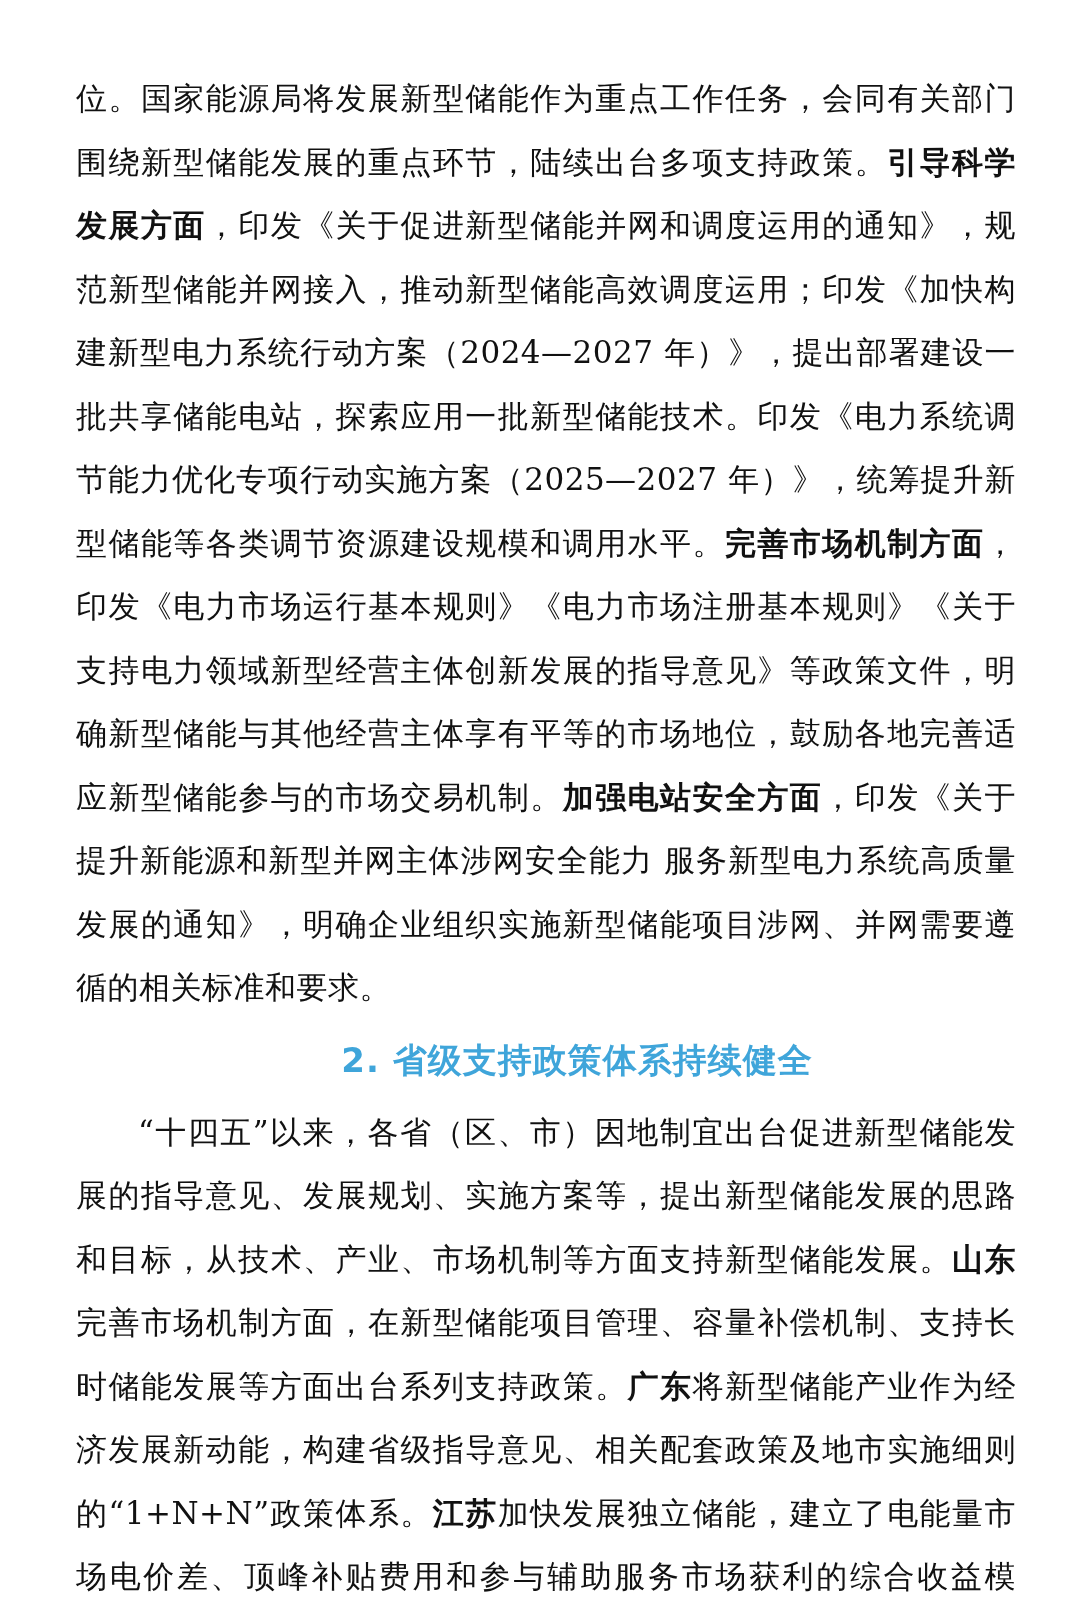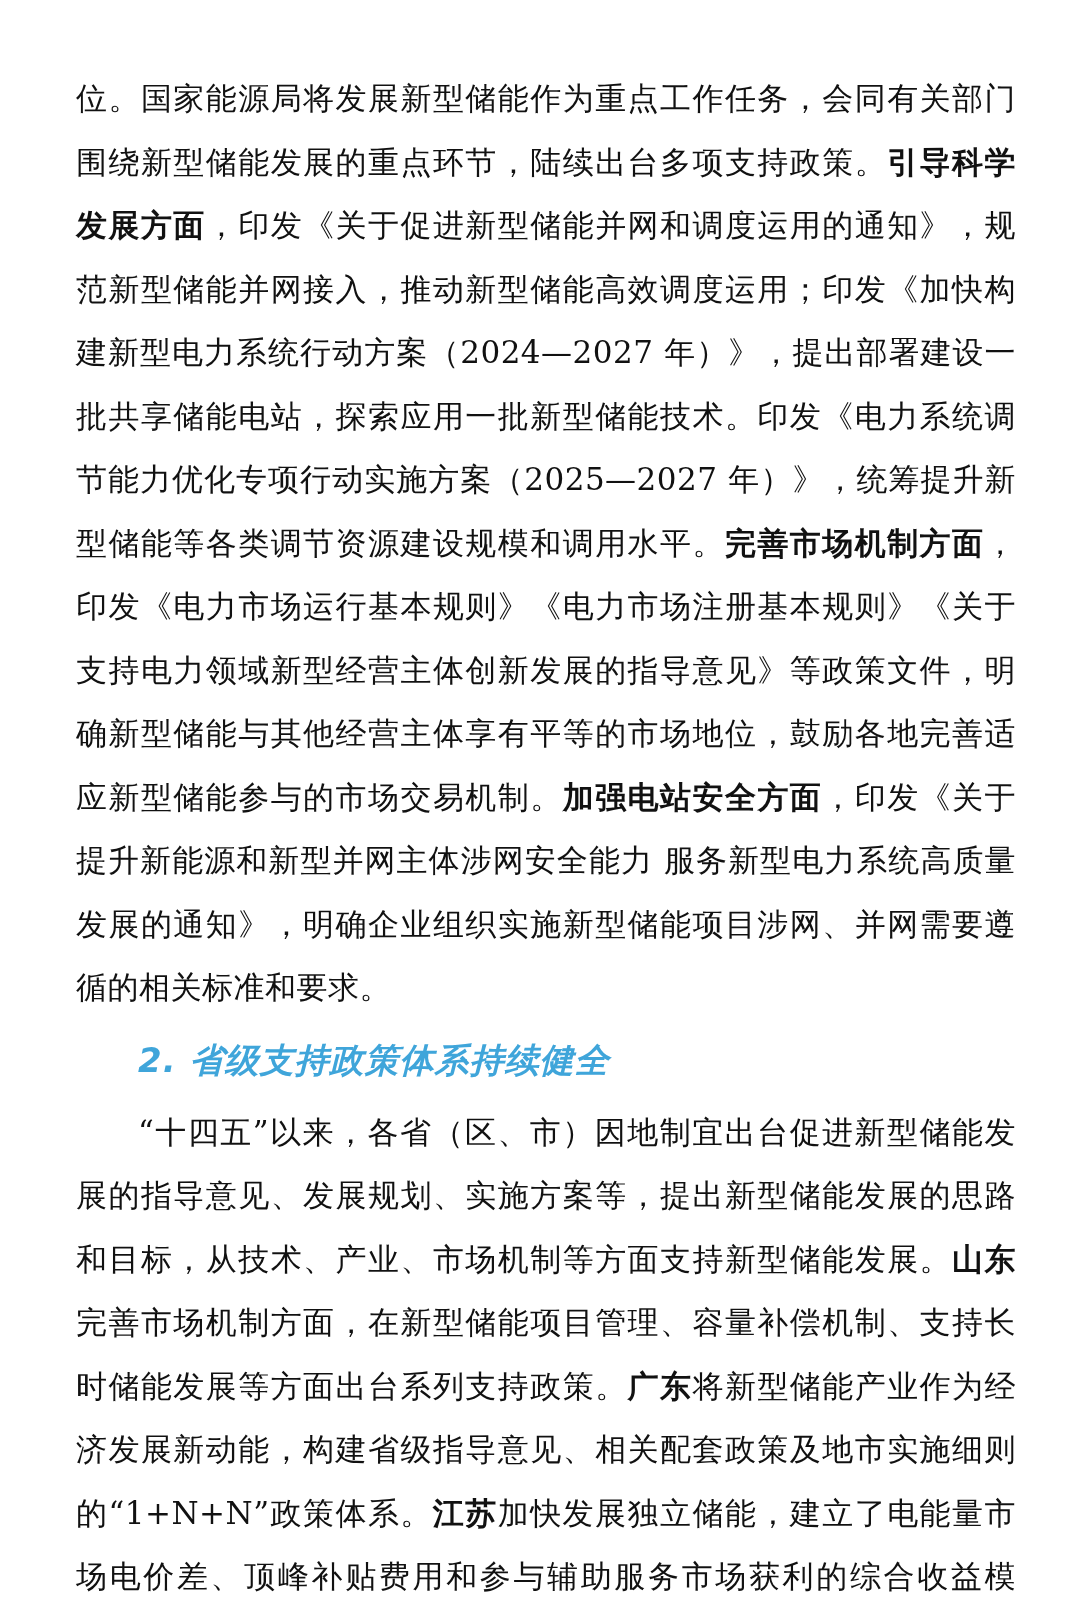"2. 省级支持政策体系持续健全" .section-heading { font-style: italic -> none; text-align: left -> center }
